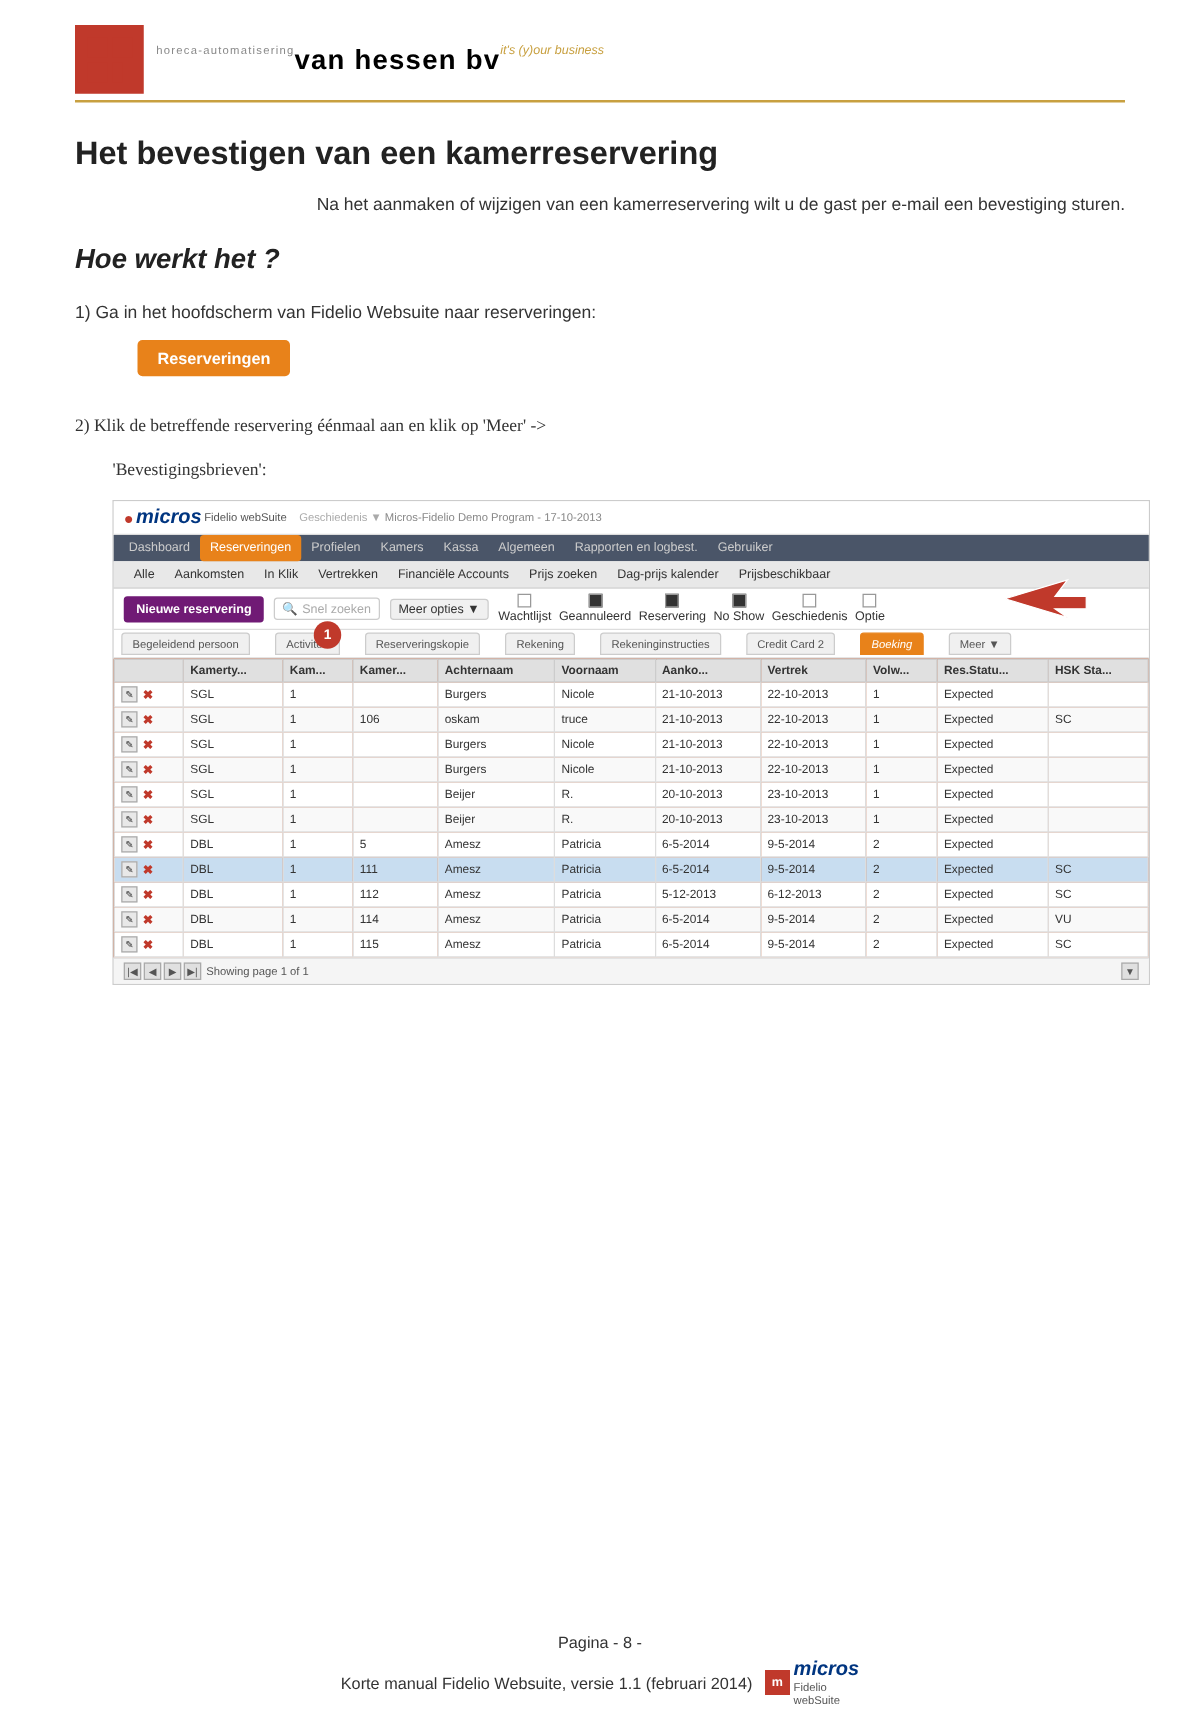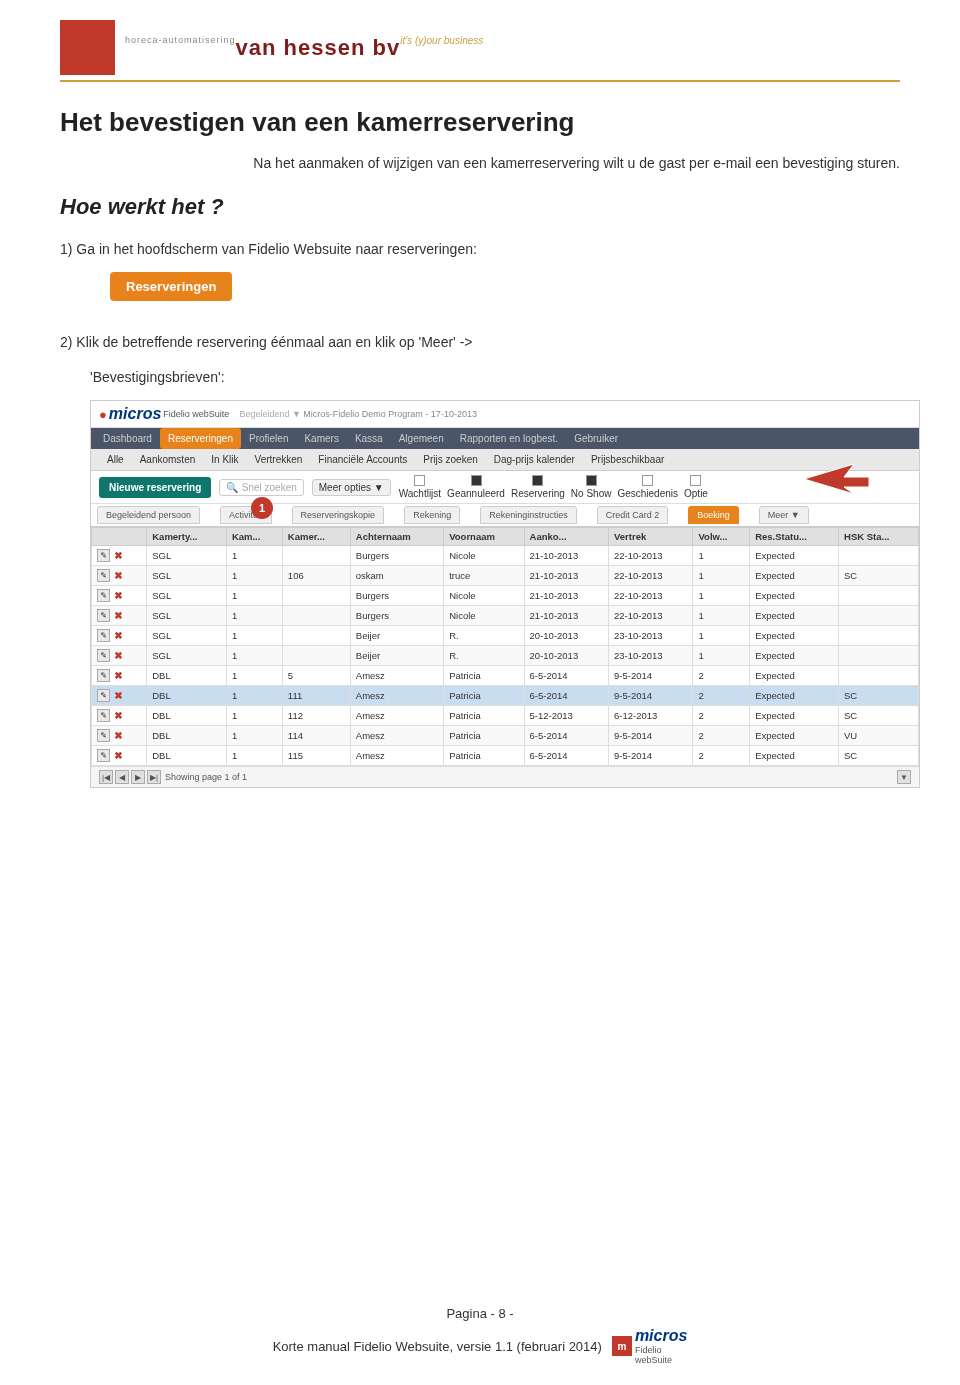"van hessen bv" span { color: #7f1d1d -> #000000 }
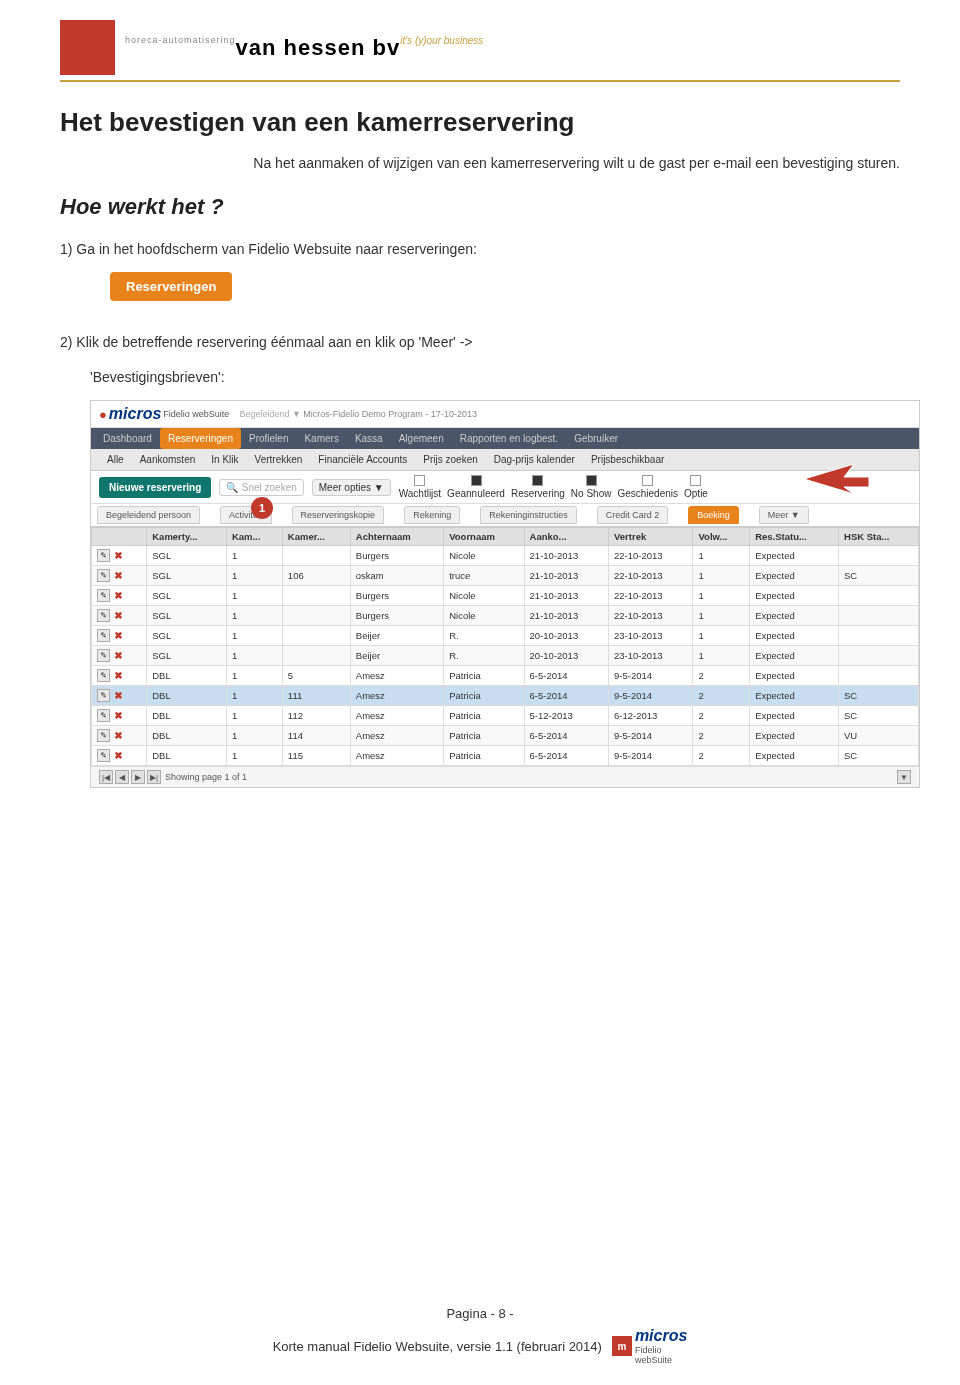"2) Klik de betreffende reservering" div.step-container { font-family: none -> Liberation Serif, serif }
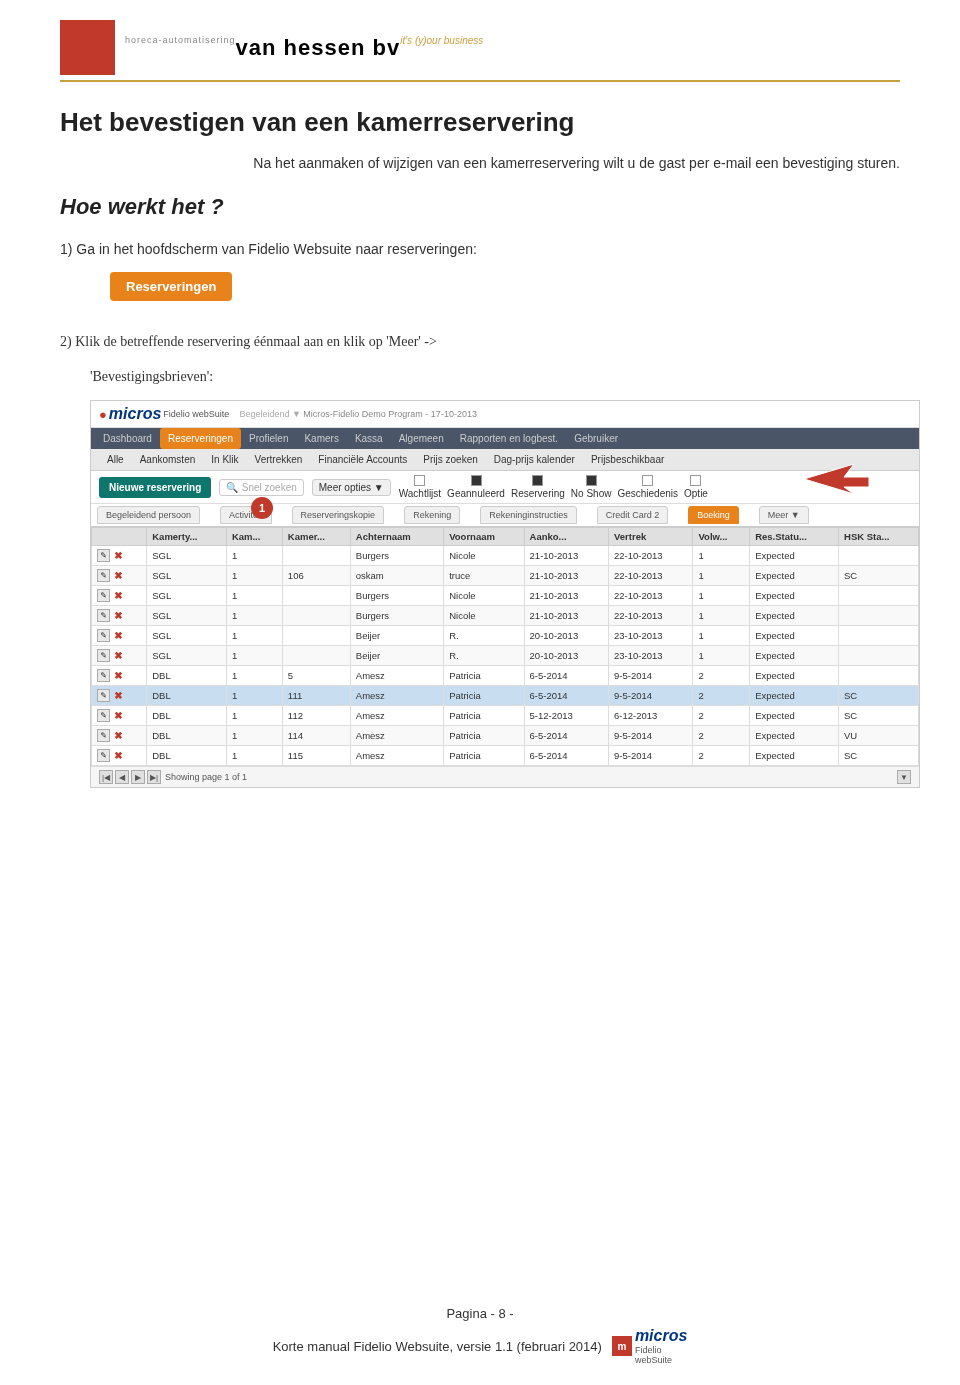"Begeleidend ▼" span { text: Begeleidend -> Geschiedenis }
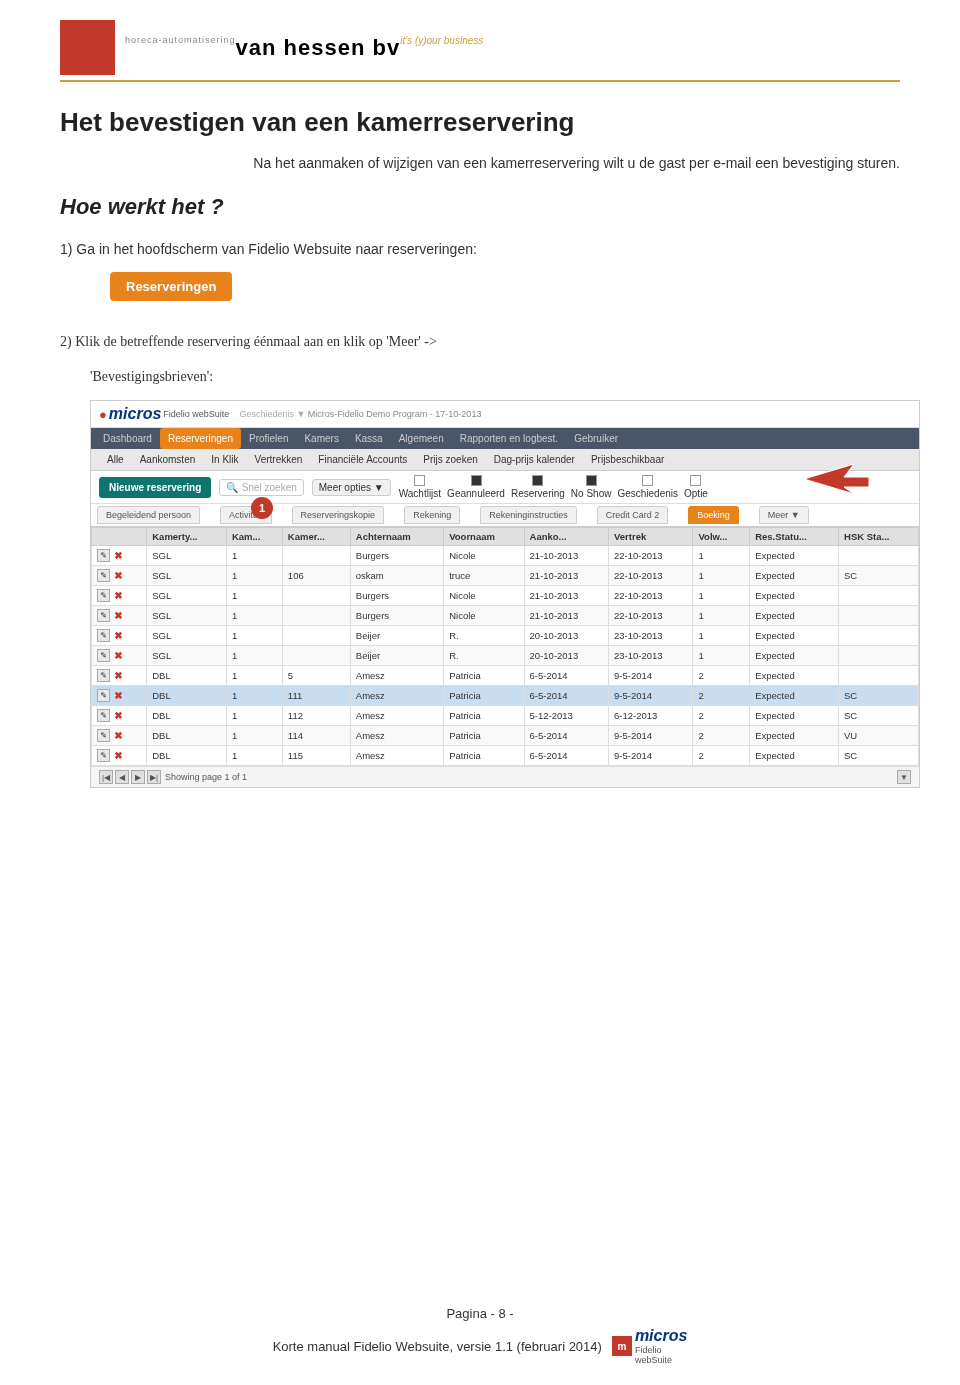"Nieuwe reservering" .new-btn { background: #0f766e -> #701a75 }
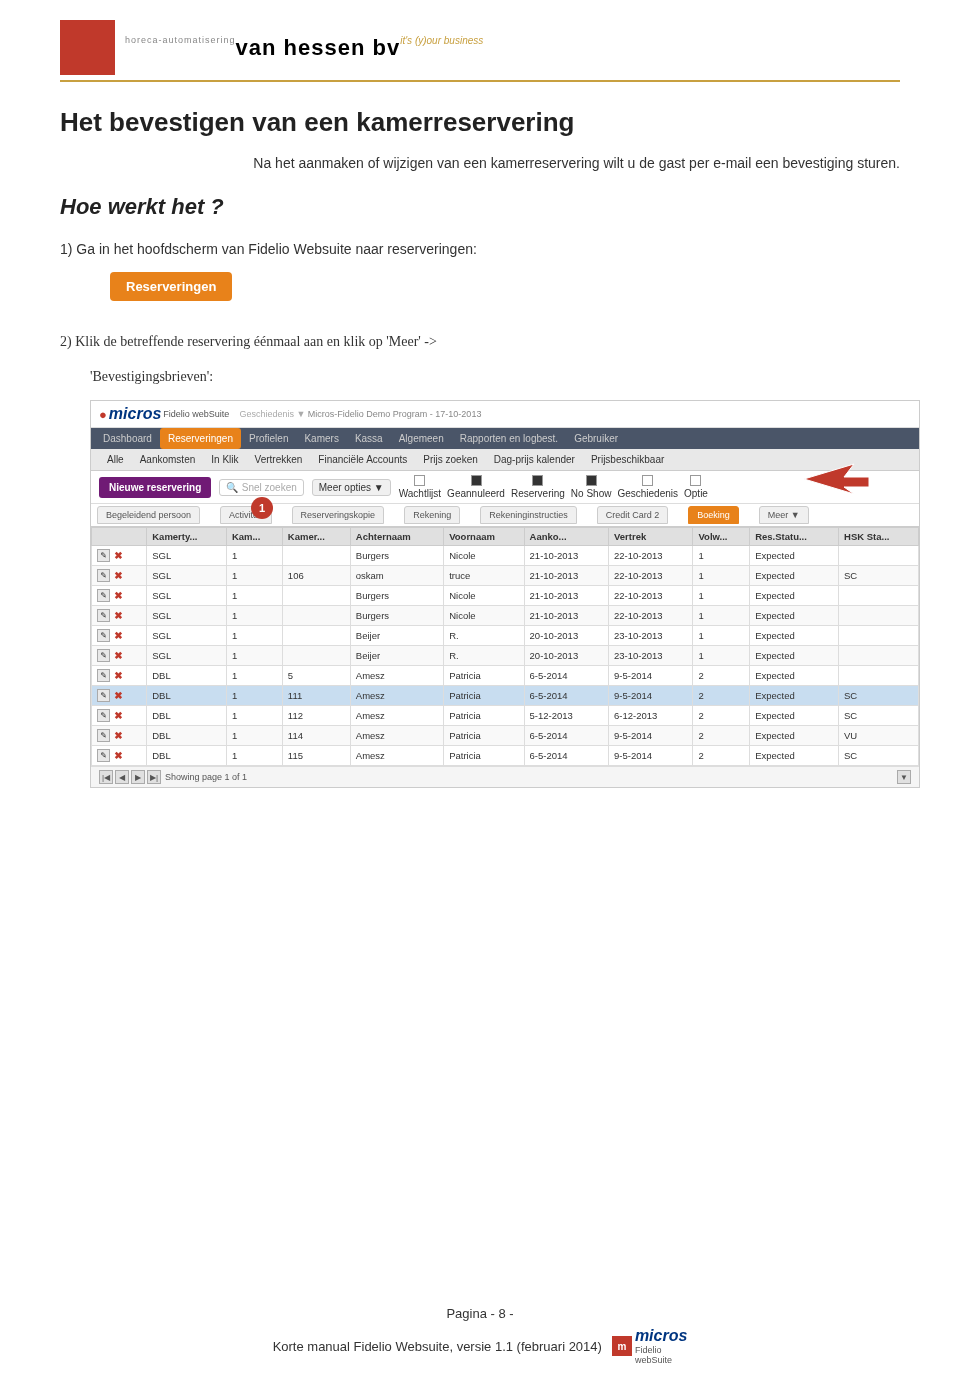"Boeking" .tab-item.active-tab { font-style: none -> italic }
